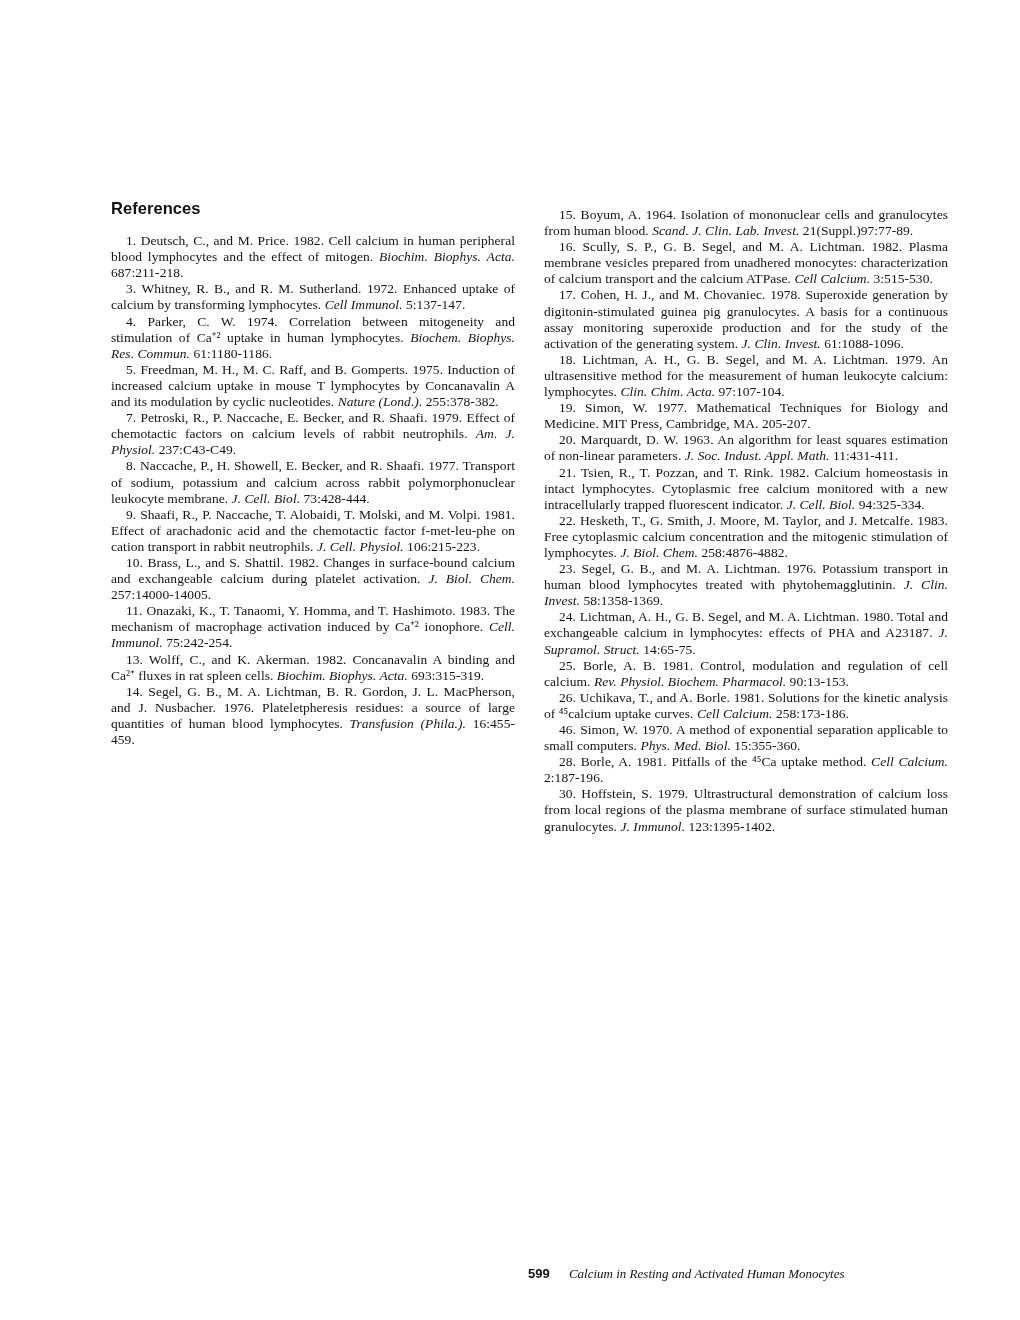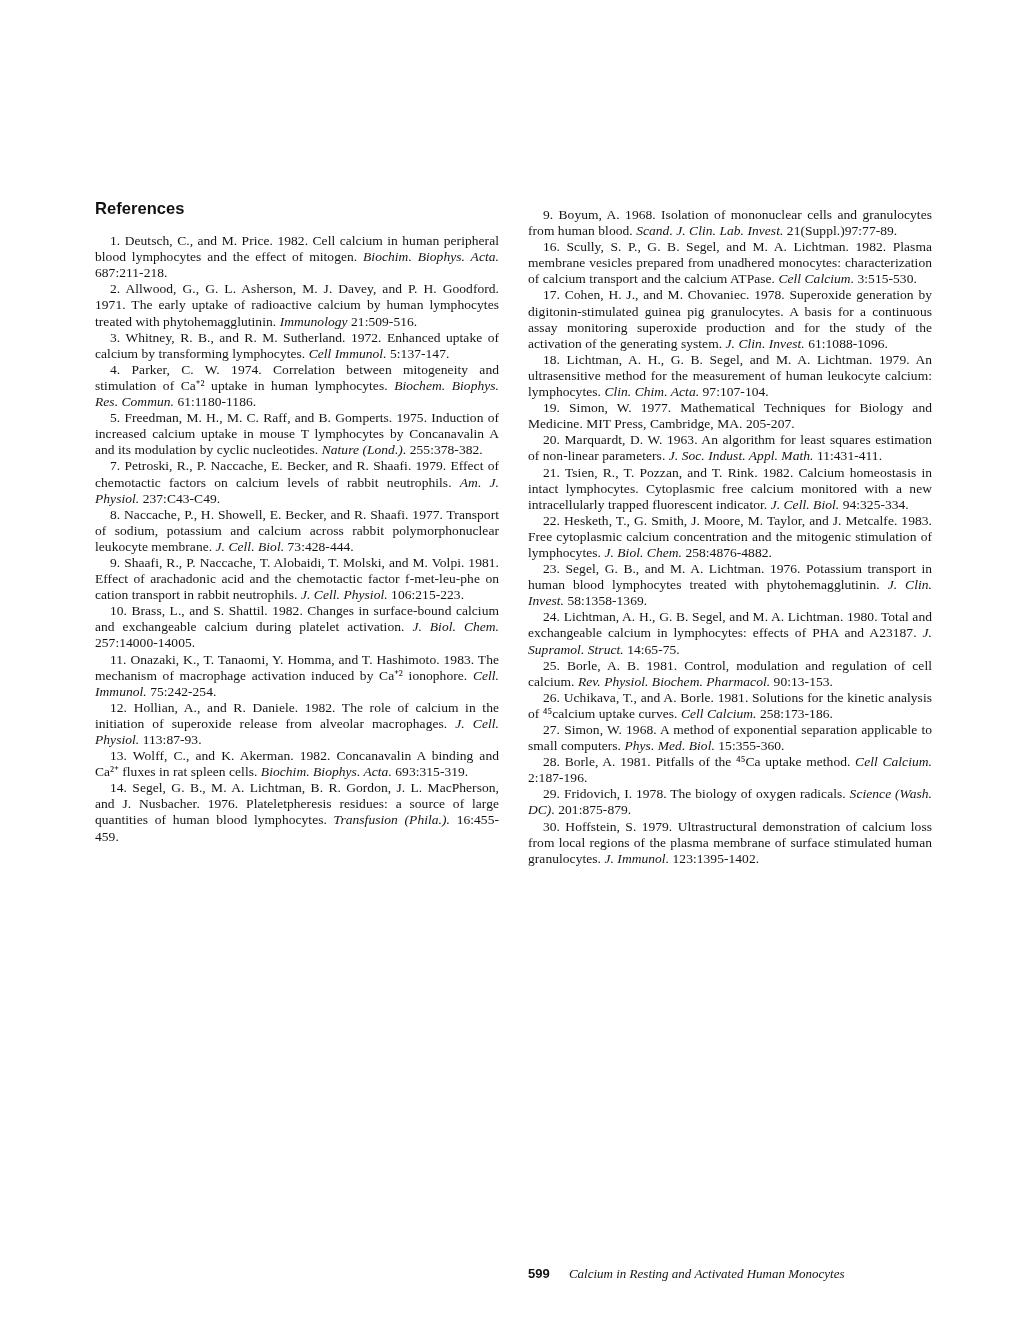"References" .col { margin-left: none -> 16px }
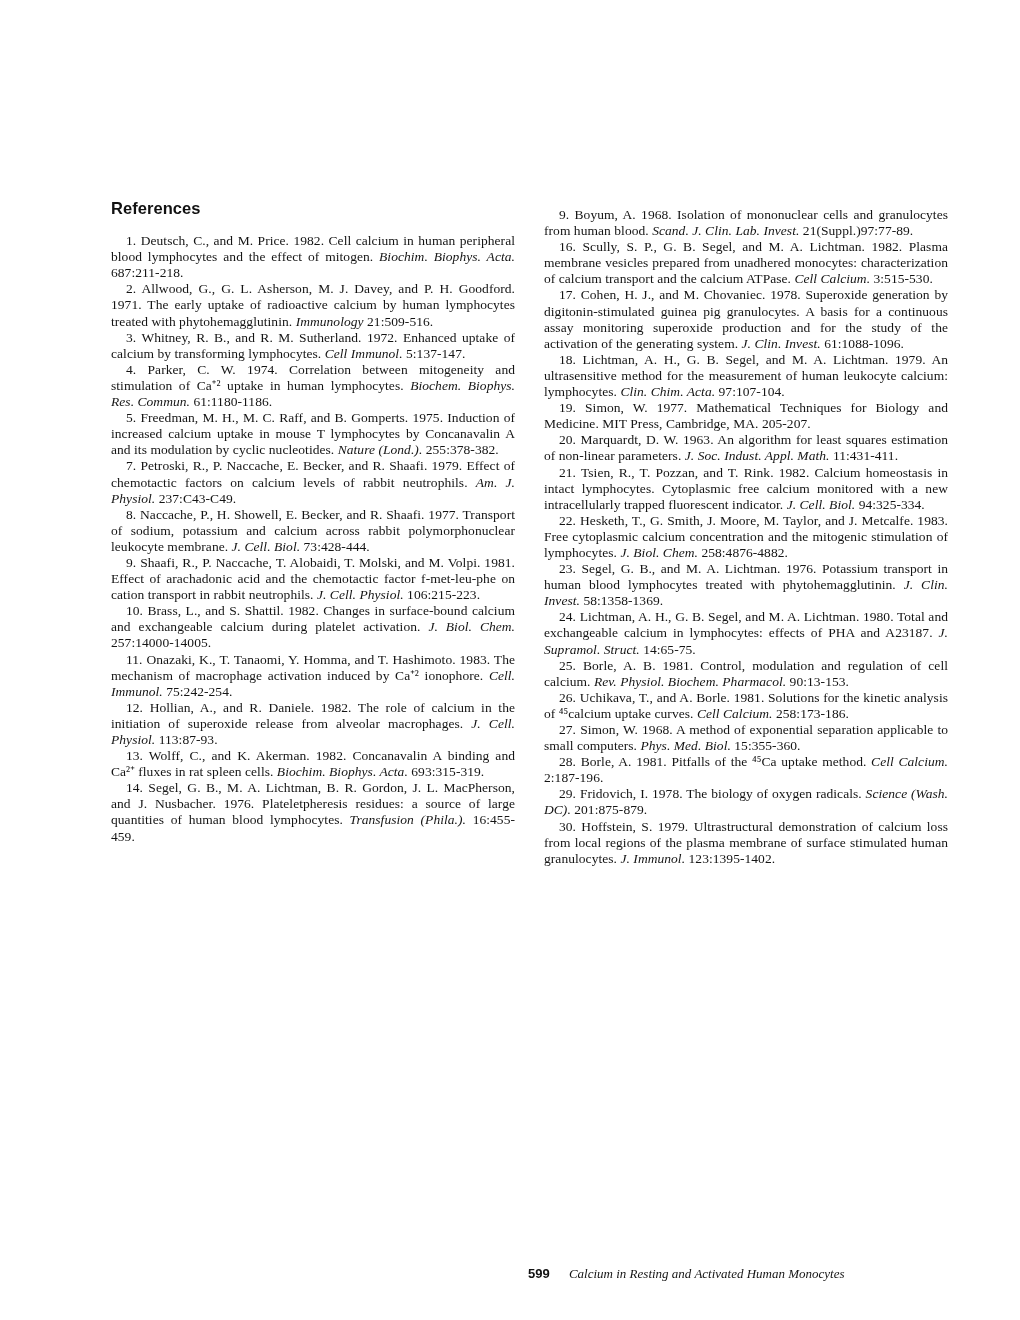"9. Boyum, A. 1968. Isolation" span { text: 9. Boyum, A. 1968 -> 15. Boyum, A. 1964 }
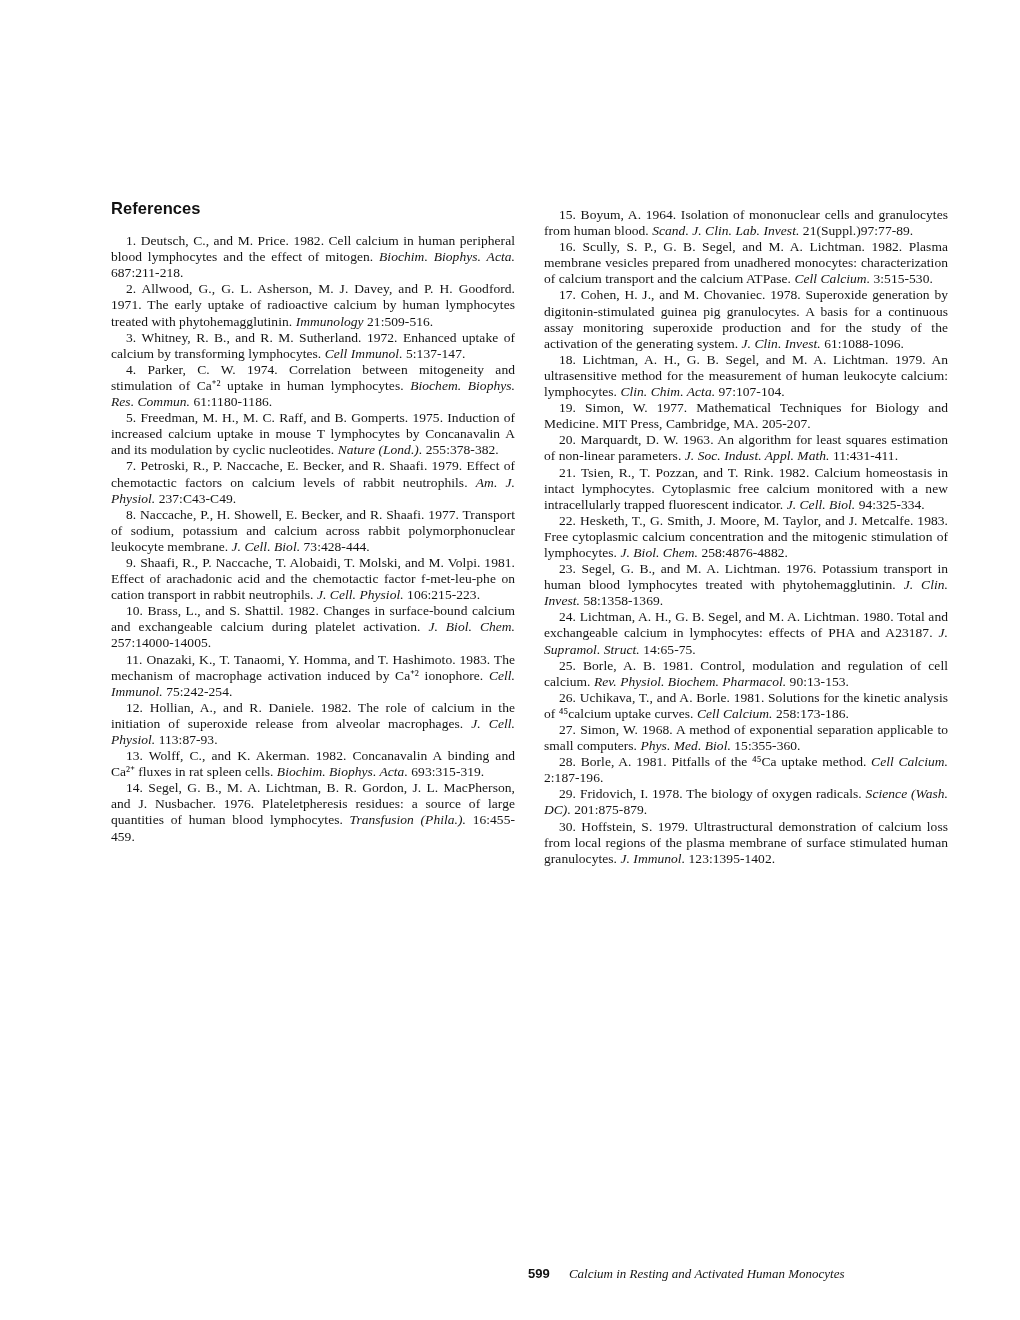"2. Allwood, G., G. L." p.ref { html: <p><span>2. Allwood, G., G. L. Asherson, M. J. Davey, and P. H. Goodford. 1971. The early uptake of radioactive calcium by human lymphocytes treated with phytohemagglutinin. </span><span>Immunology</span><span> 21:509-516.</span></p> -> none }
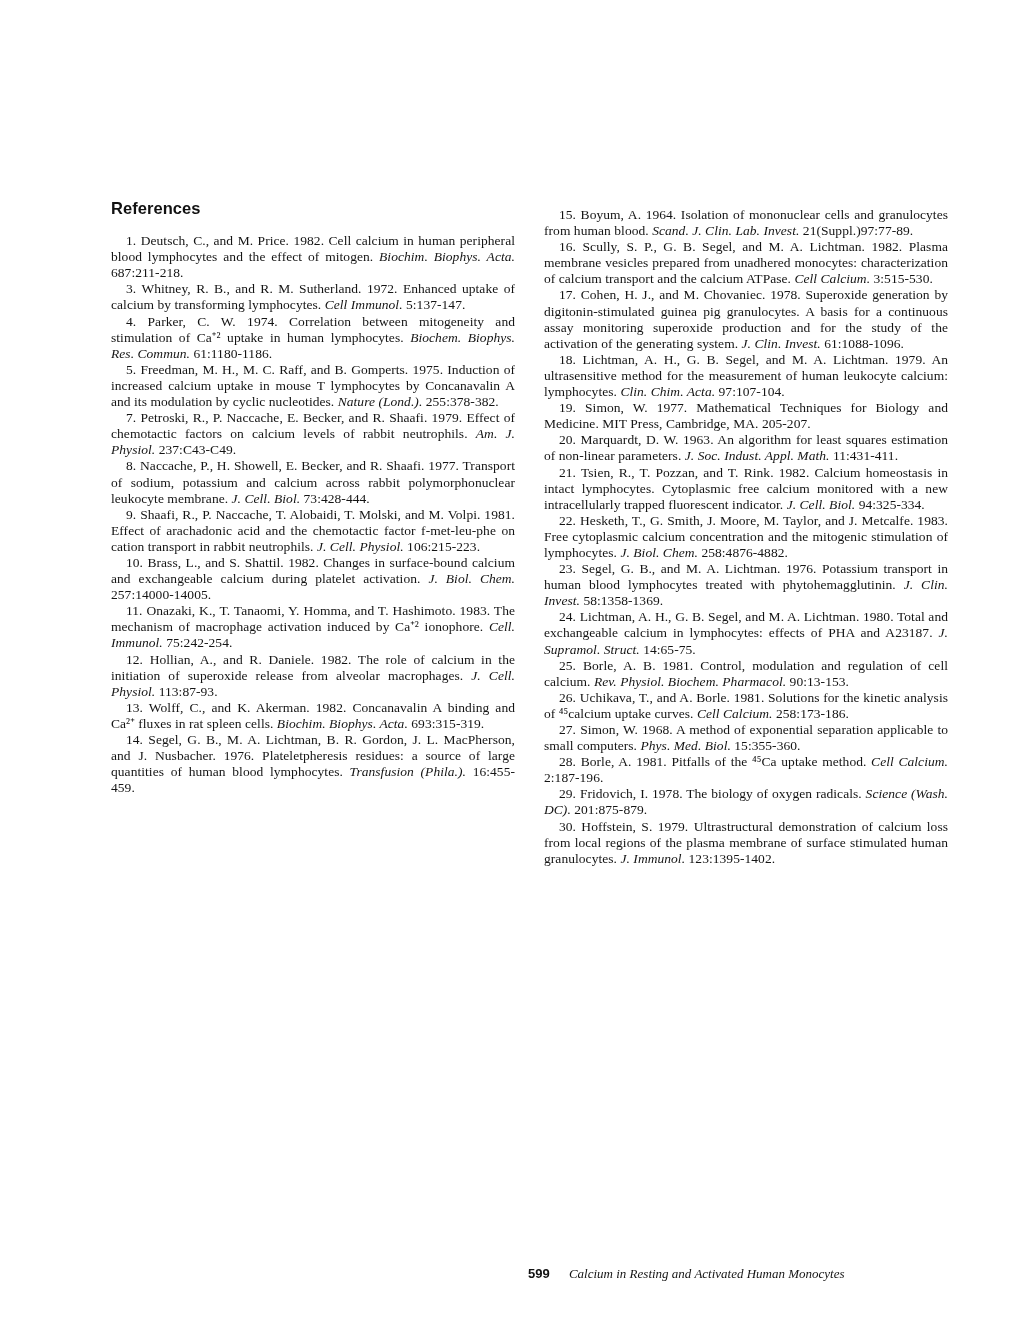"12. Hollian, A., and R." p.ref { html: <p><span>12. Hollian, A., and R. Daniele. 1982. The role of calcium in the initiation of superoxide release from alveolar macrophages. </span><span>J. Cell. Physiol.</span><span> 113:87-93.</span></p> -> none }
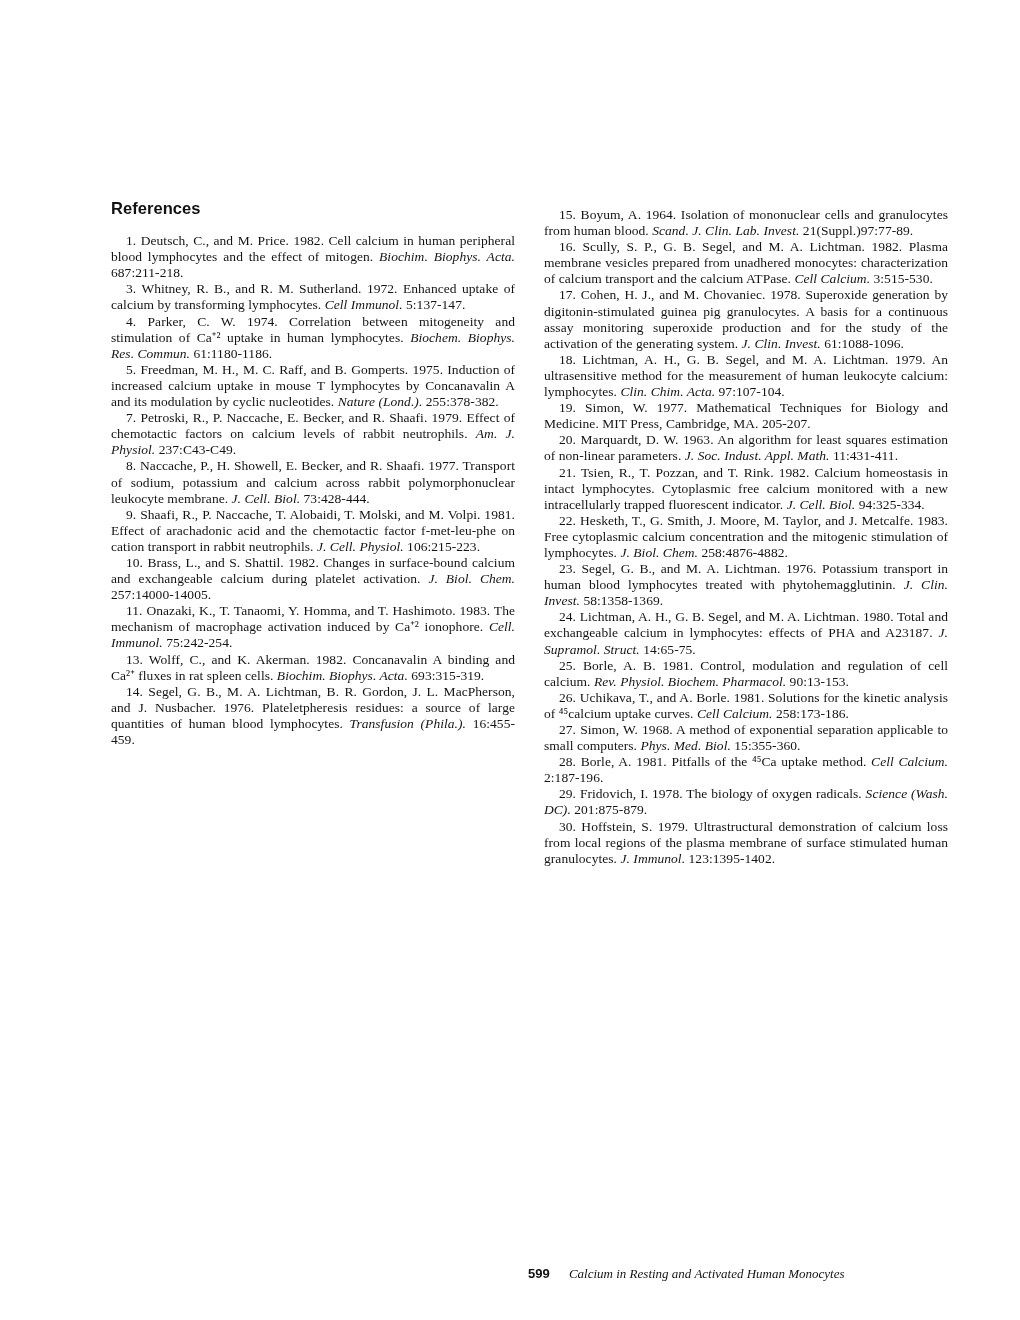"27. Simon, W. 1968. A" span { text: 27. Simon, W. 1968 -> 46. Simon, W. 1970 }
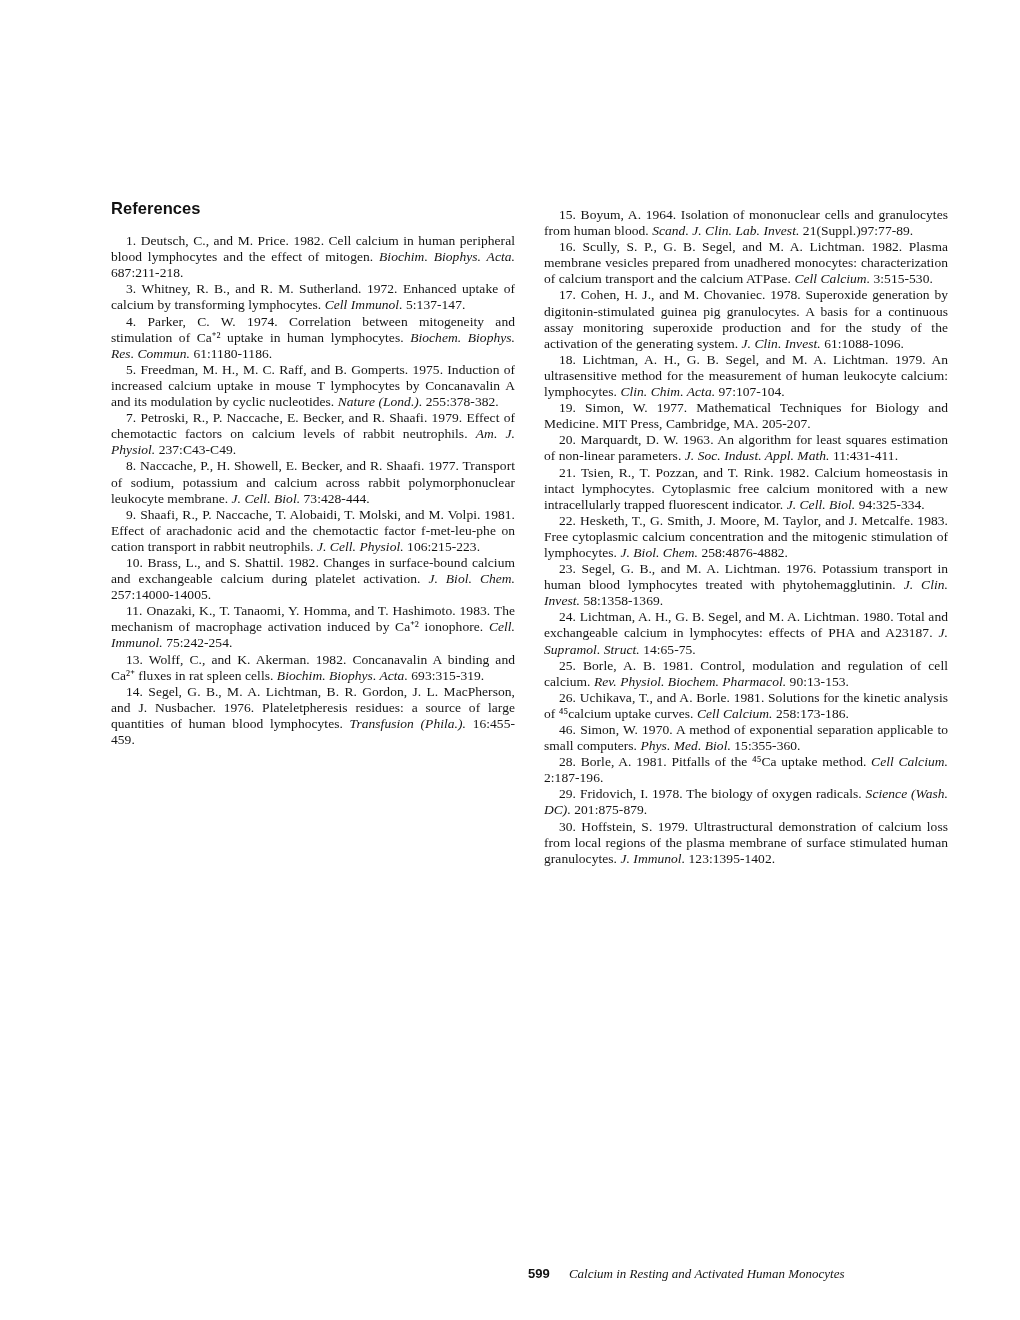"29. Fridovich, I. 1978. The" p.ref { html: <p><span>29. Fridovich, I. 1978. The biology of oxygen radicals. </span><span>Science (Wash. DC).</span><span> 201:875-879.</span></p> -> none }
